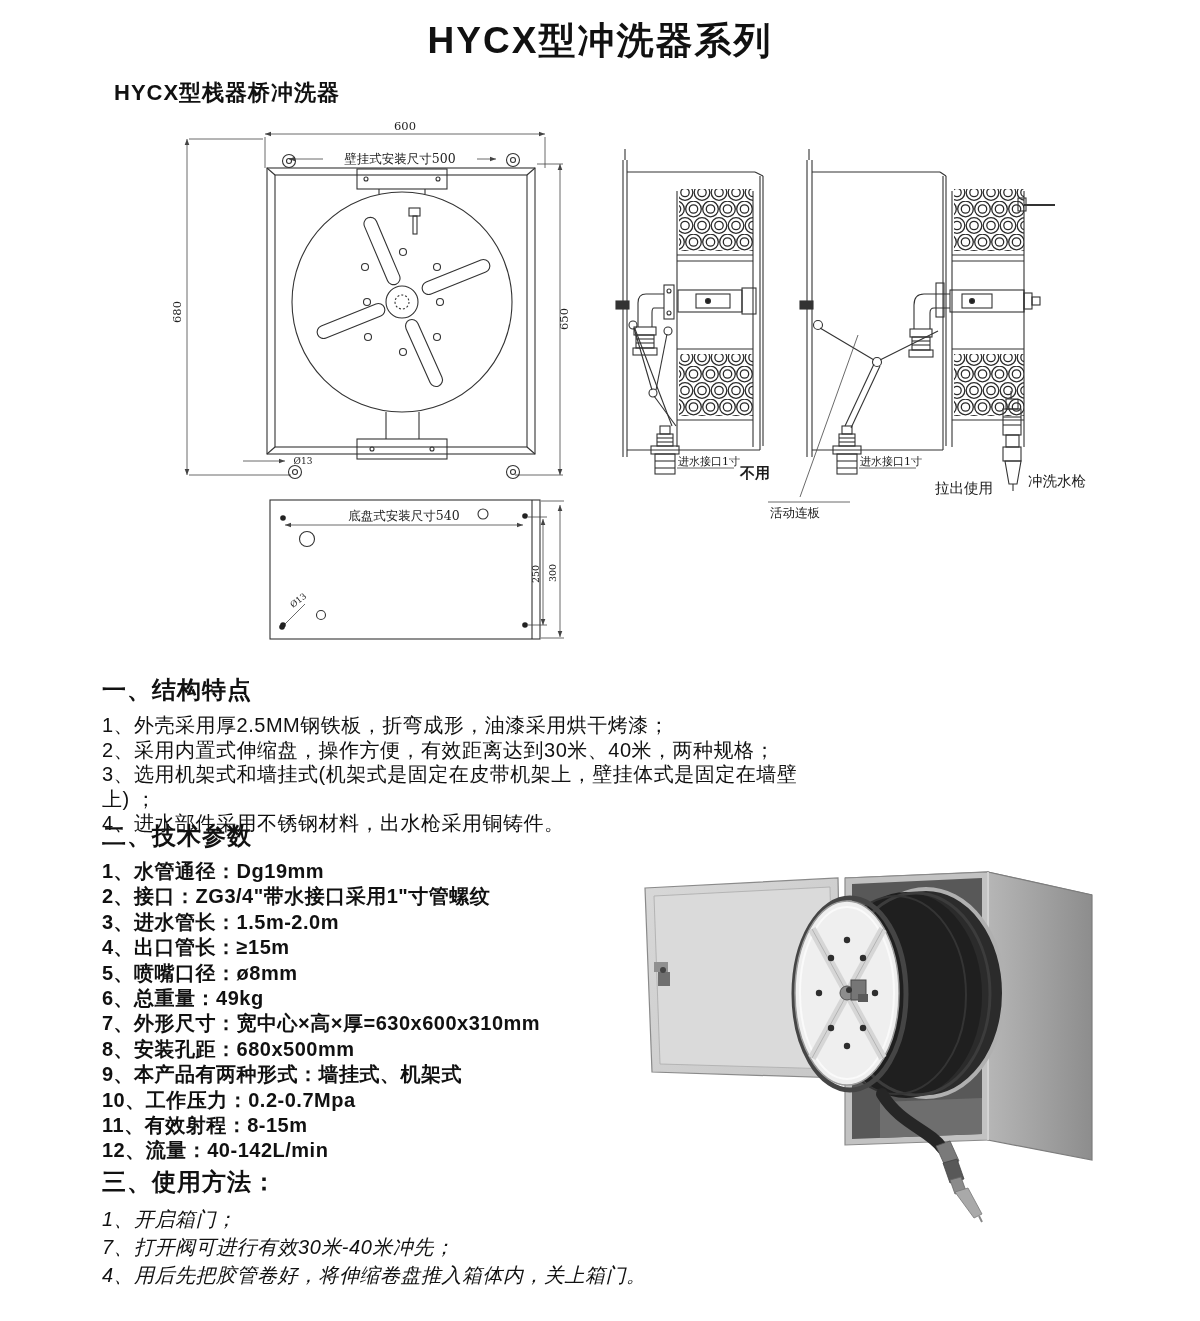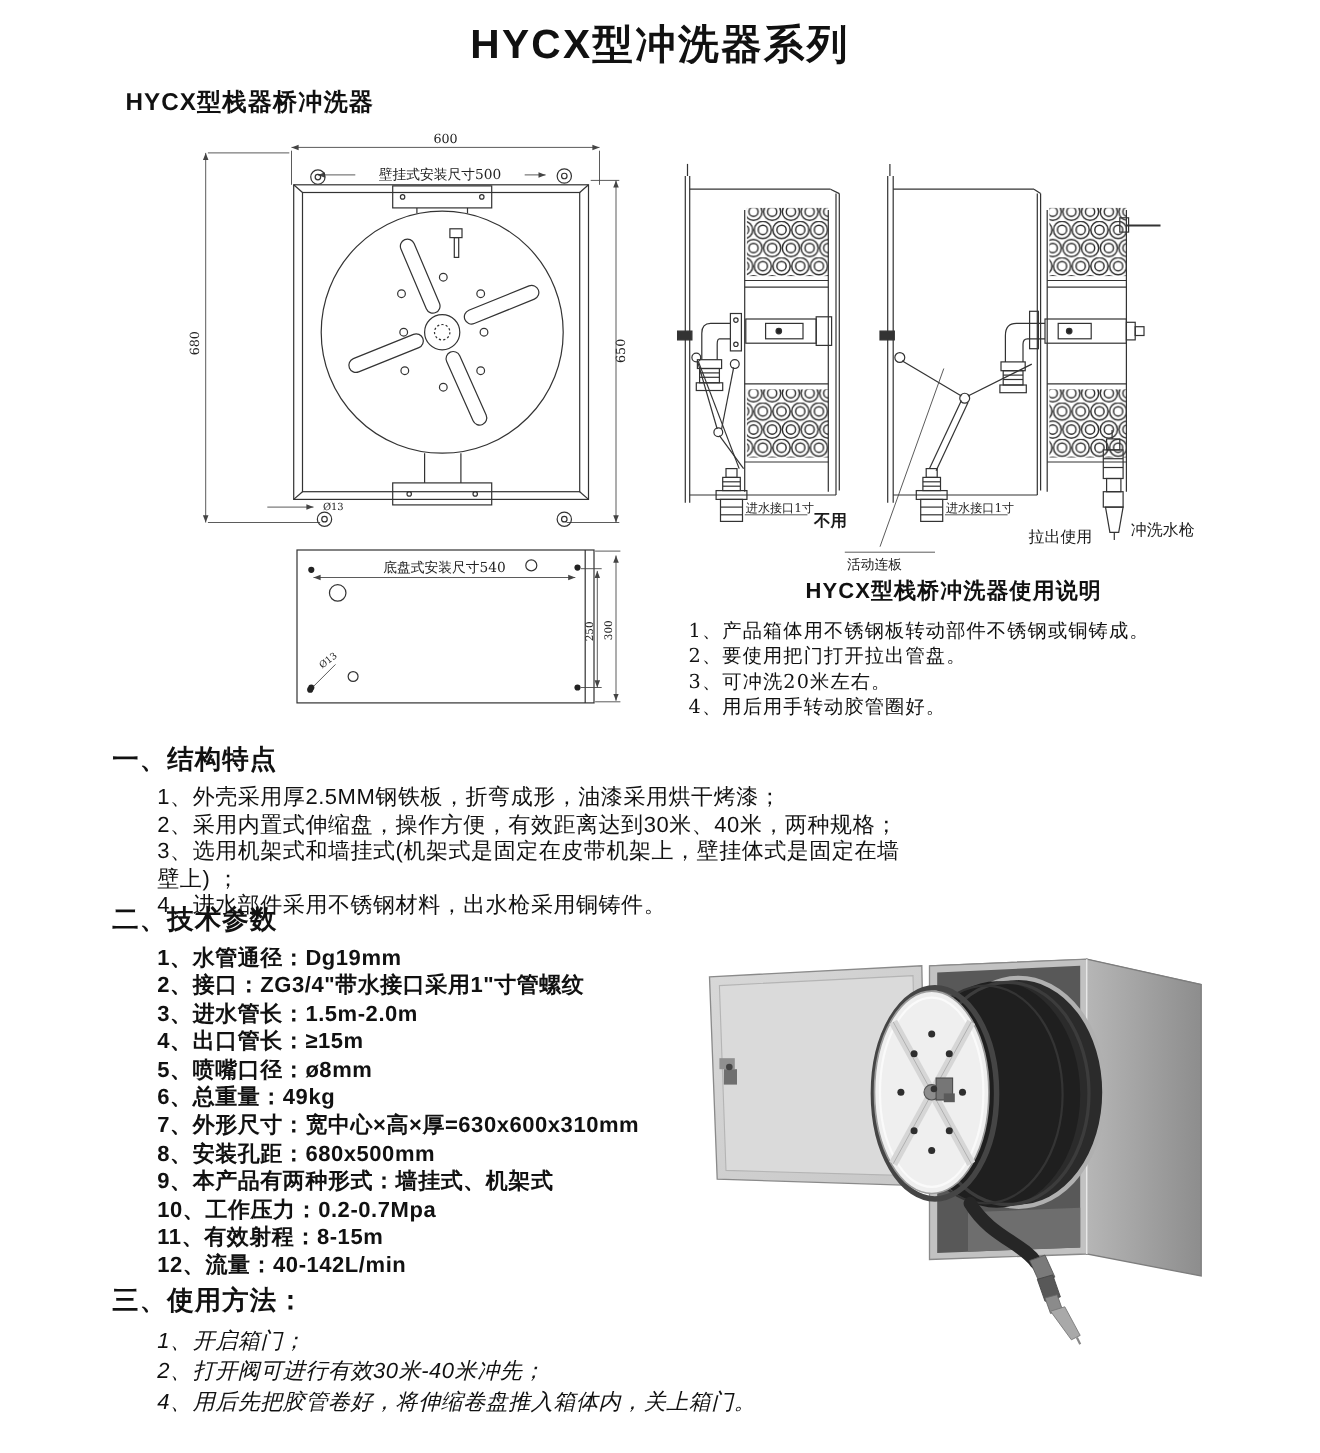"HYCX型栈桥冲洗器使用说明" div.usage-note { html: <div> <div>HYCX型栈桥冲洗器使用说明</div> <div>1、产品箱体用不锈钢板转动部件不锈钢或铜铸成。</div> <div>2、要使用把门打开拉出管盘。</div> <div>3、可冲洗20米左右。</div> <div>4、用后用手转动胶管圈好。</div> </div> -> none }
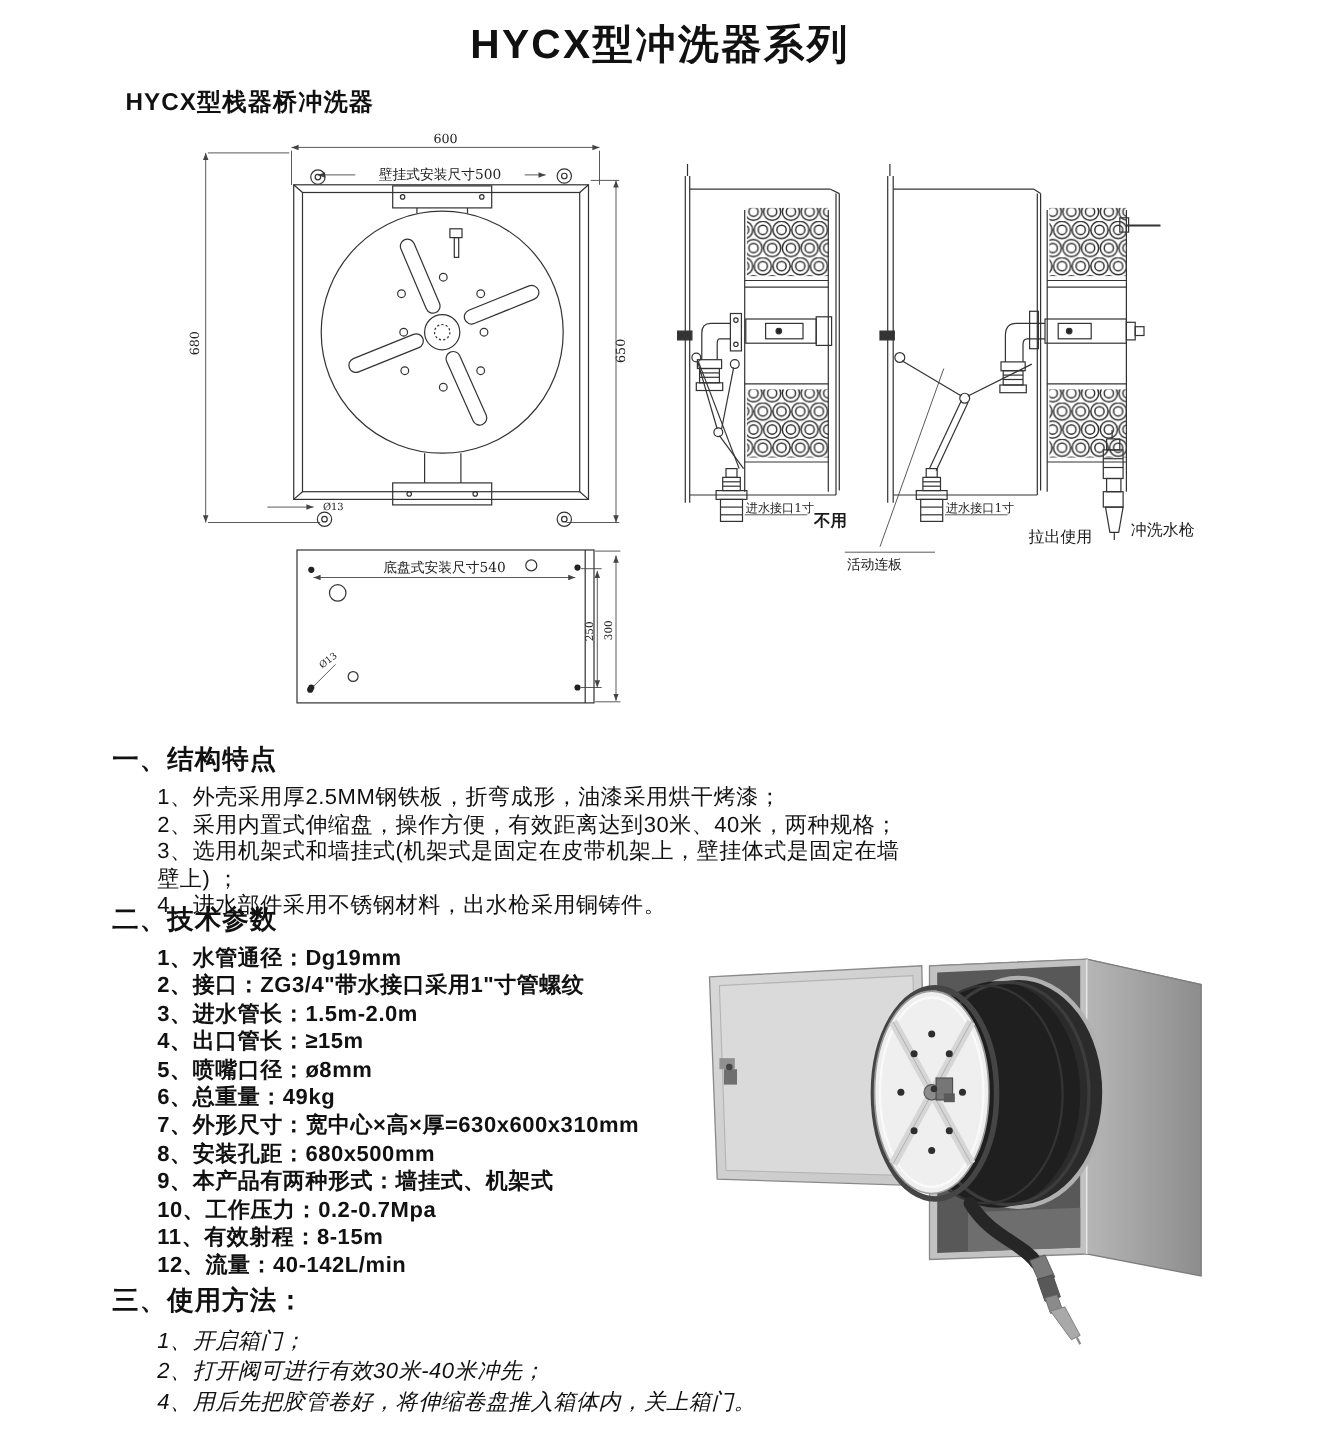"1、外壳采用厚2.5MM钢铁板，折弯成形，油漆采用烘干烤漆；" .sec-item { margin-left: 41px -> none }
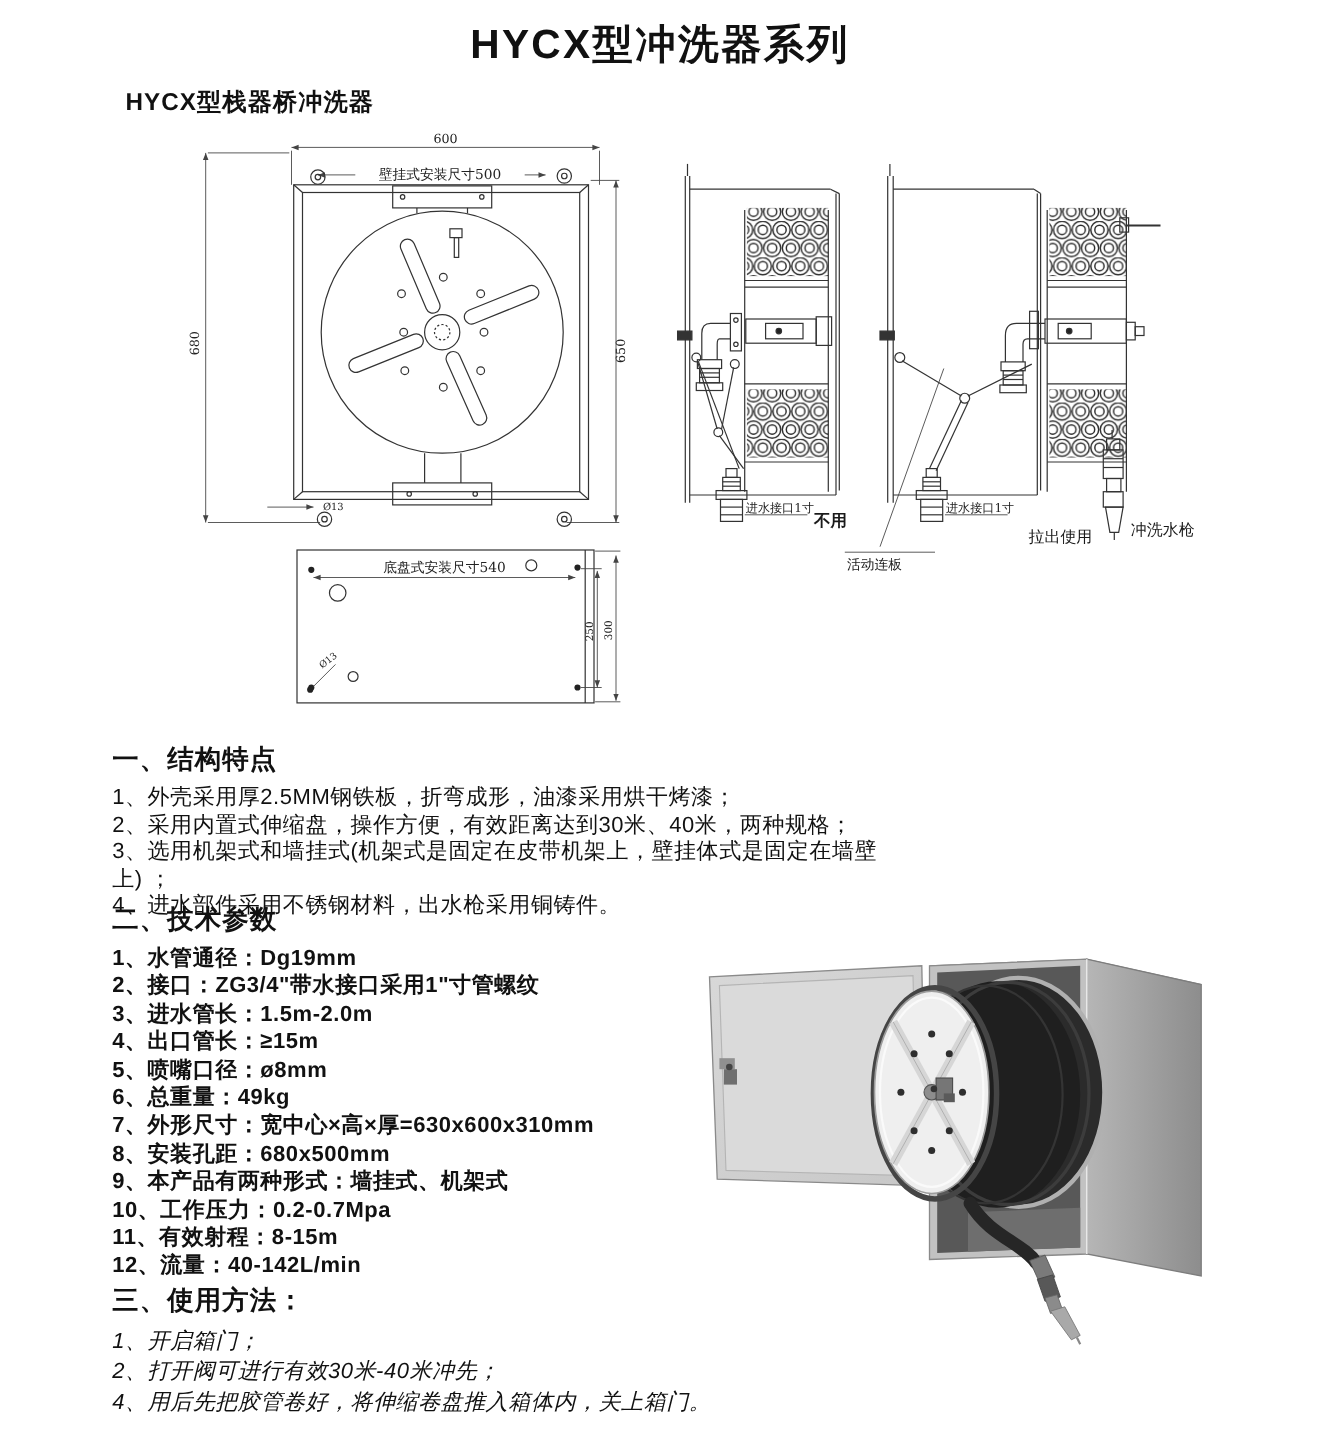"2、打开阀可进行有效30米-40米冲先；" div.sec-item { text: 2 -> 7 }
